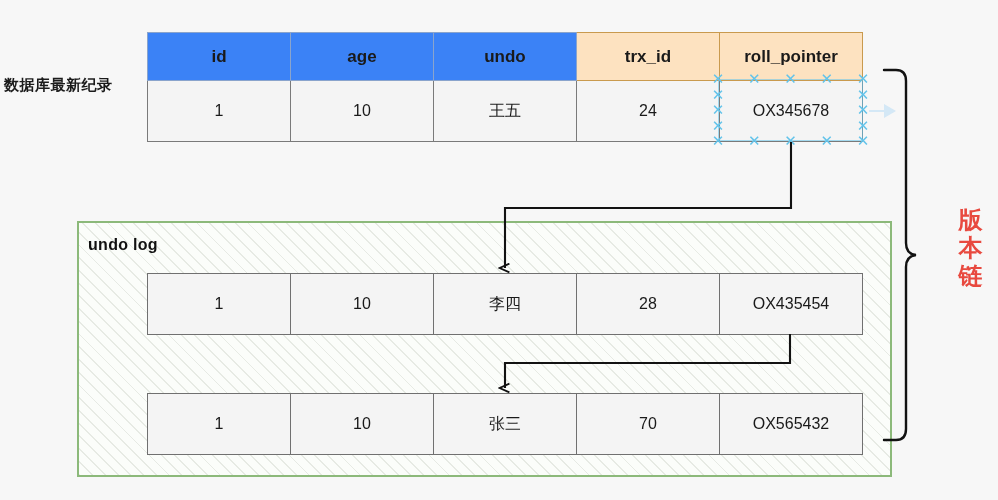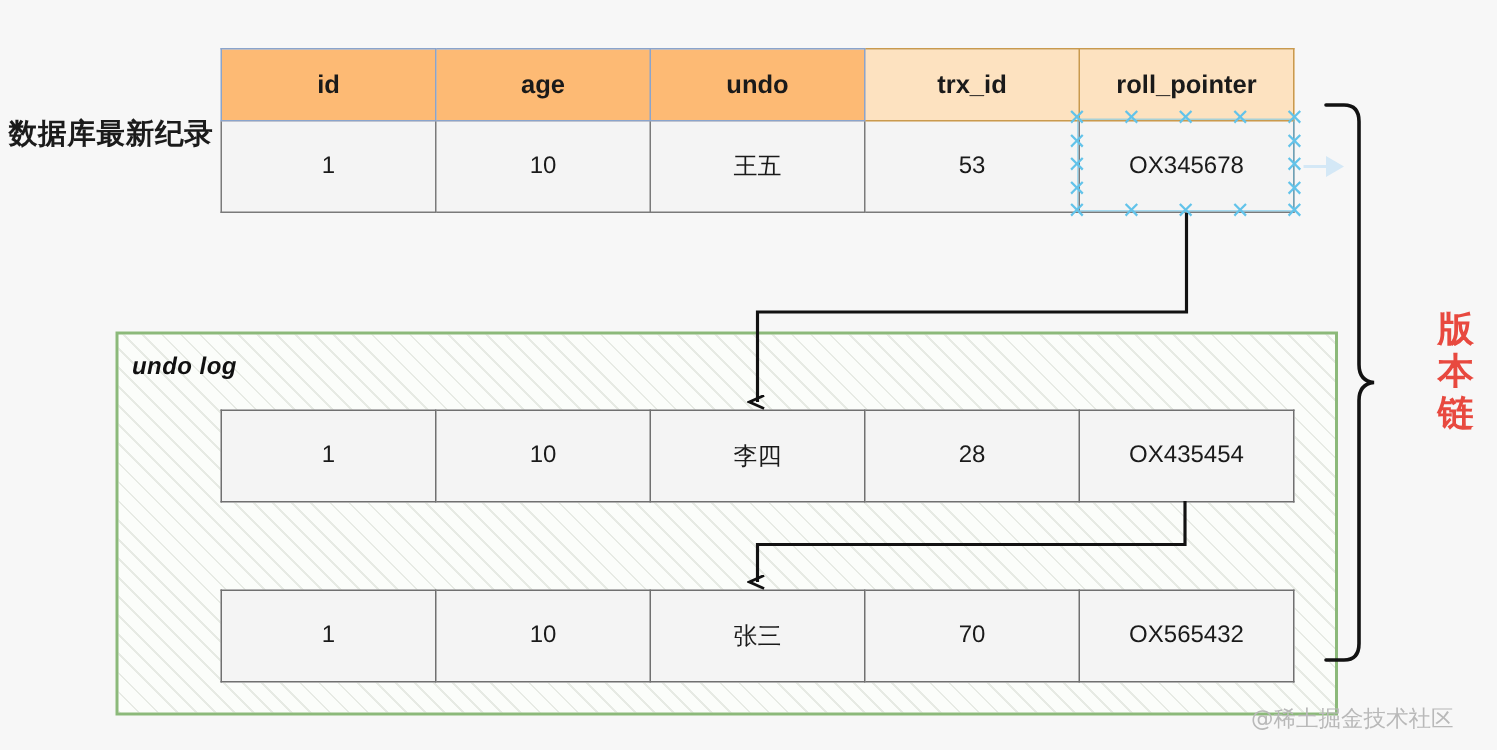"id" #top-table th.blue { background: #fdba74 -> #3b82f6 }
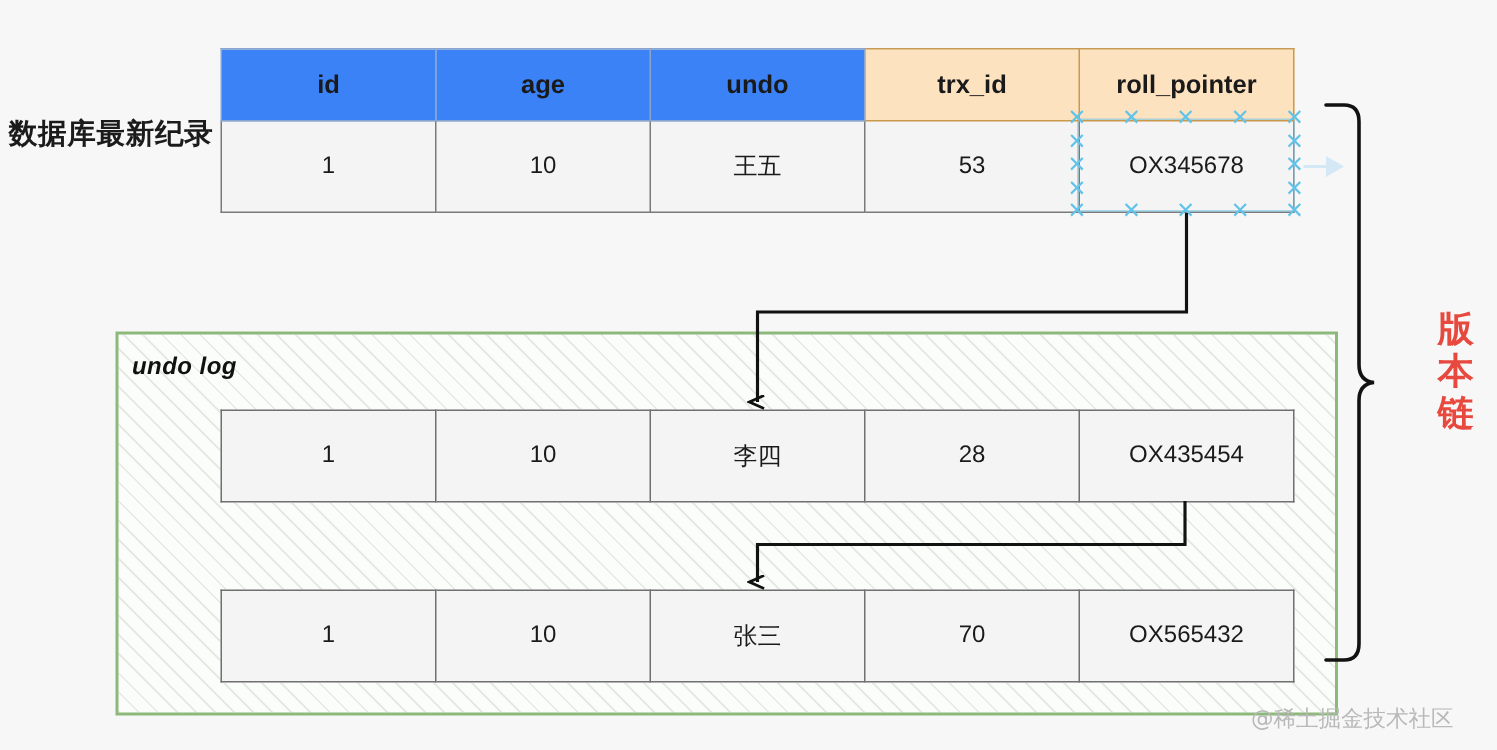"数据库最新纪录" .left-caption { font-size: 19px -> 15px; text-align: center -> none }
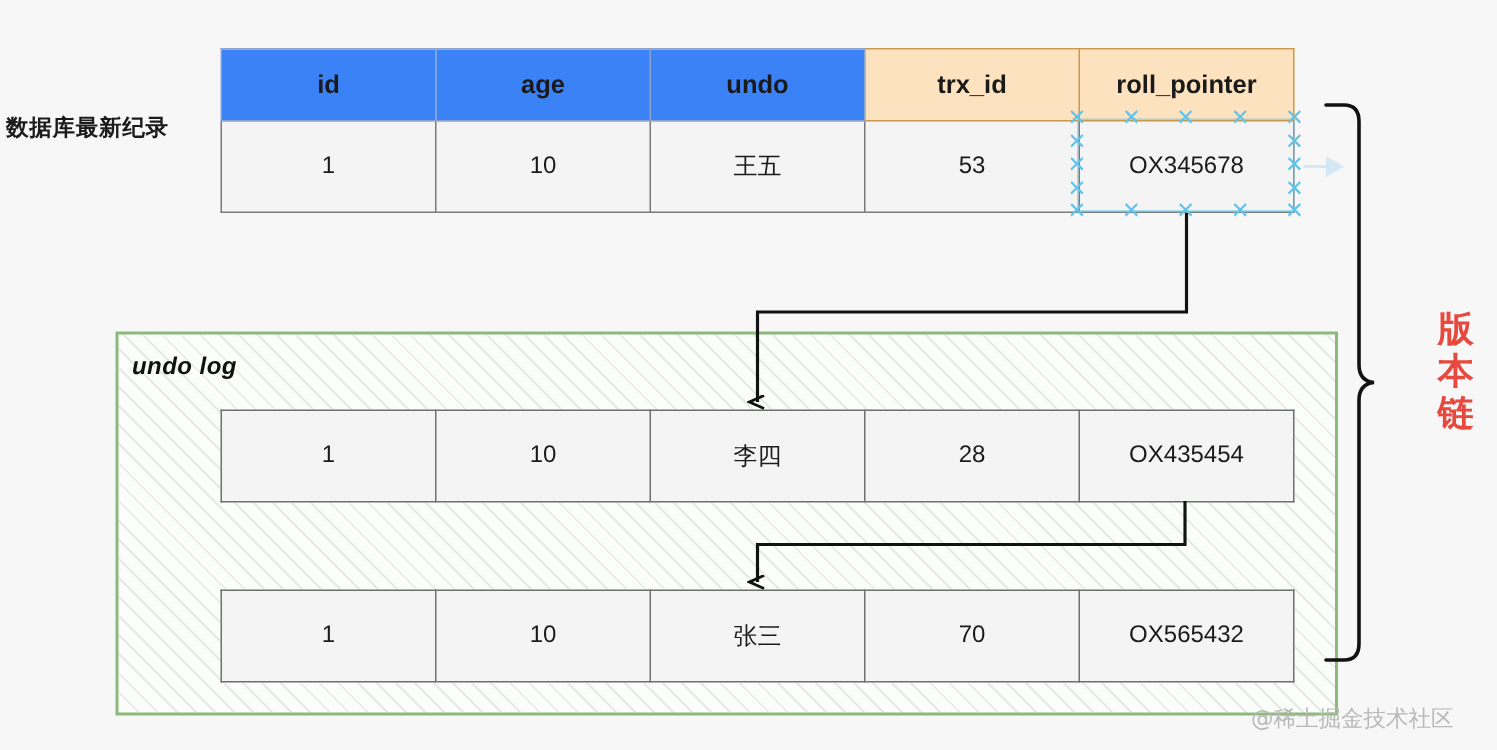"53" td { text: 53 -> 24 }
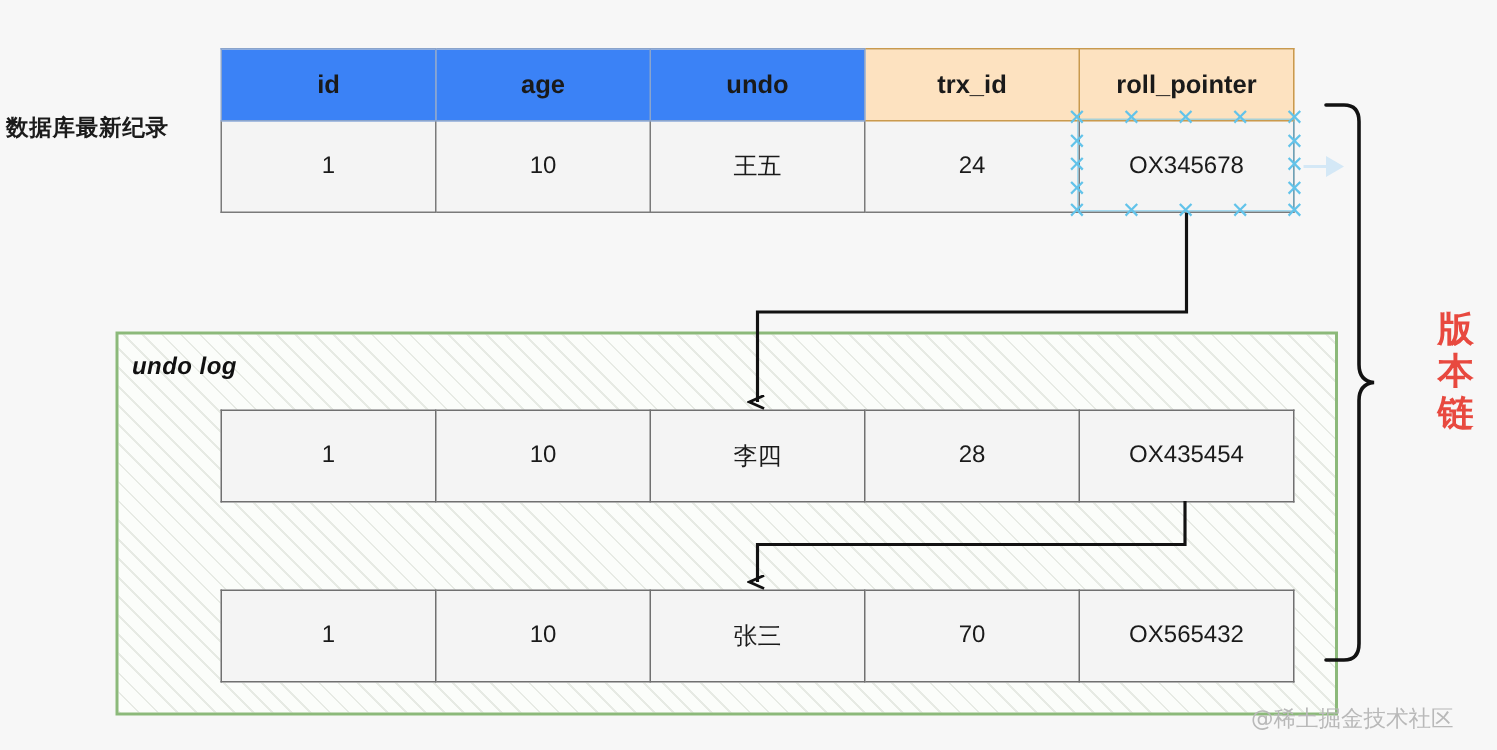"undo log" #undo-log-label { font-style: italic -> none }
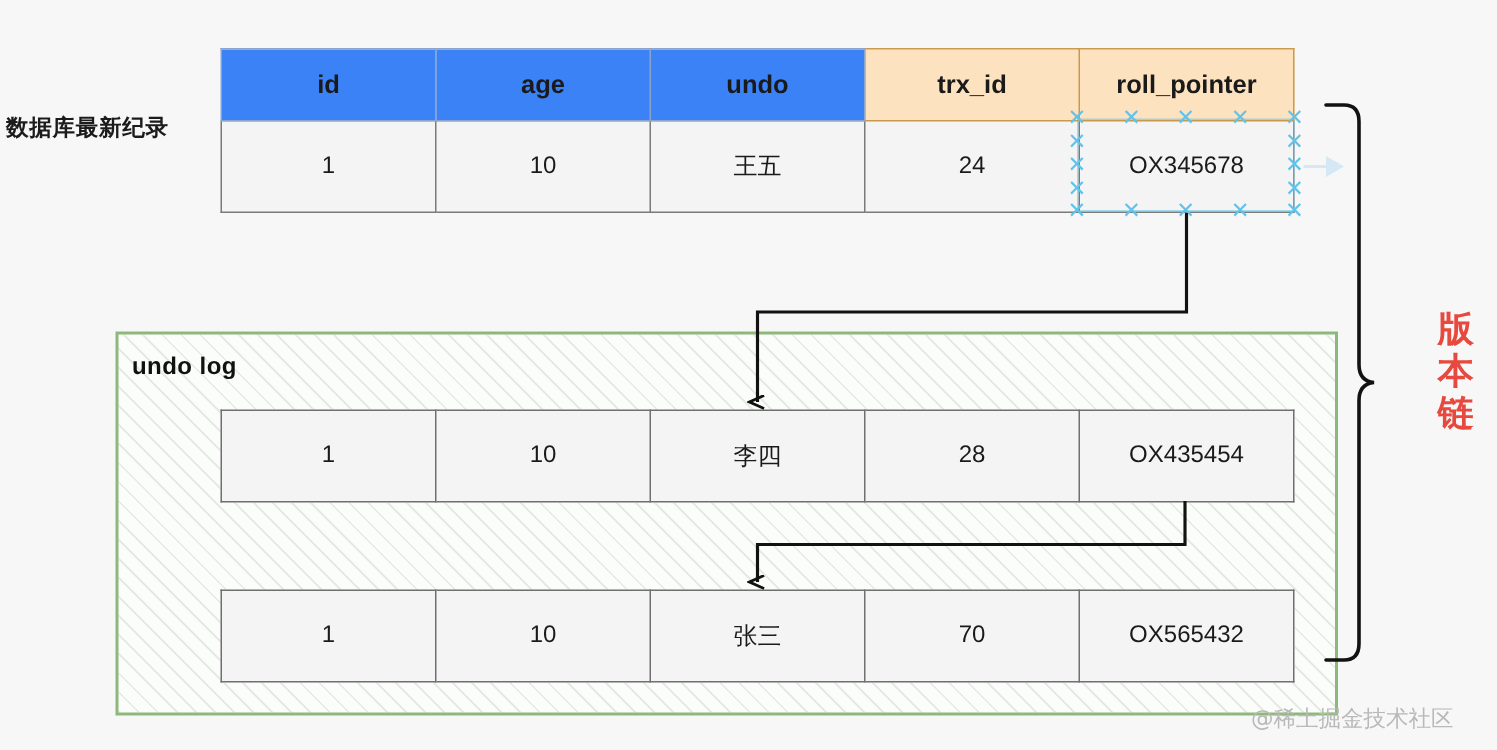"@稀土掘金技术社区" div { html: <div>@稀土掘金技术社区</div> -> none }
